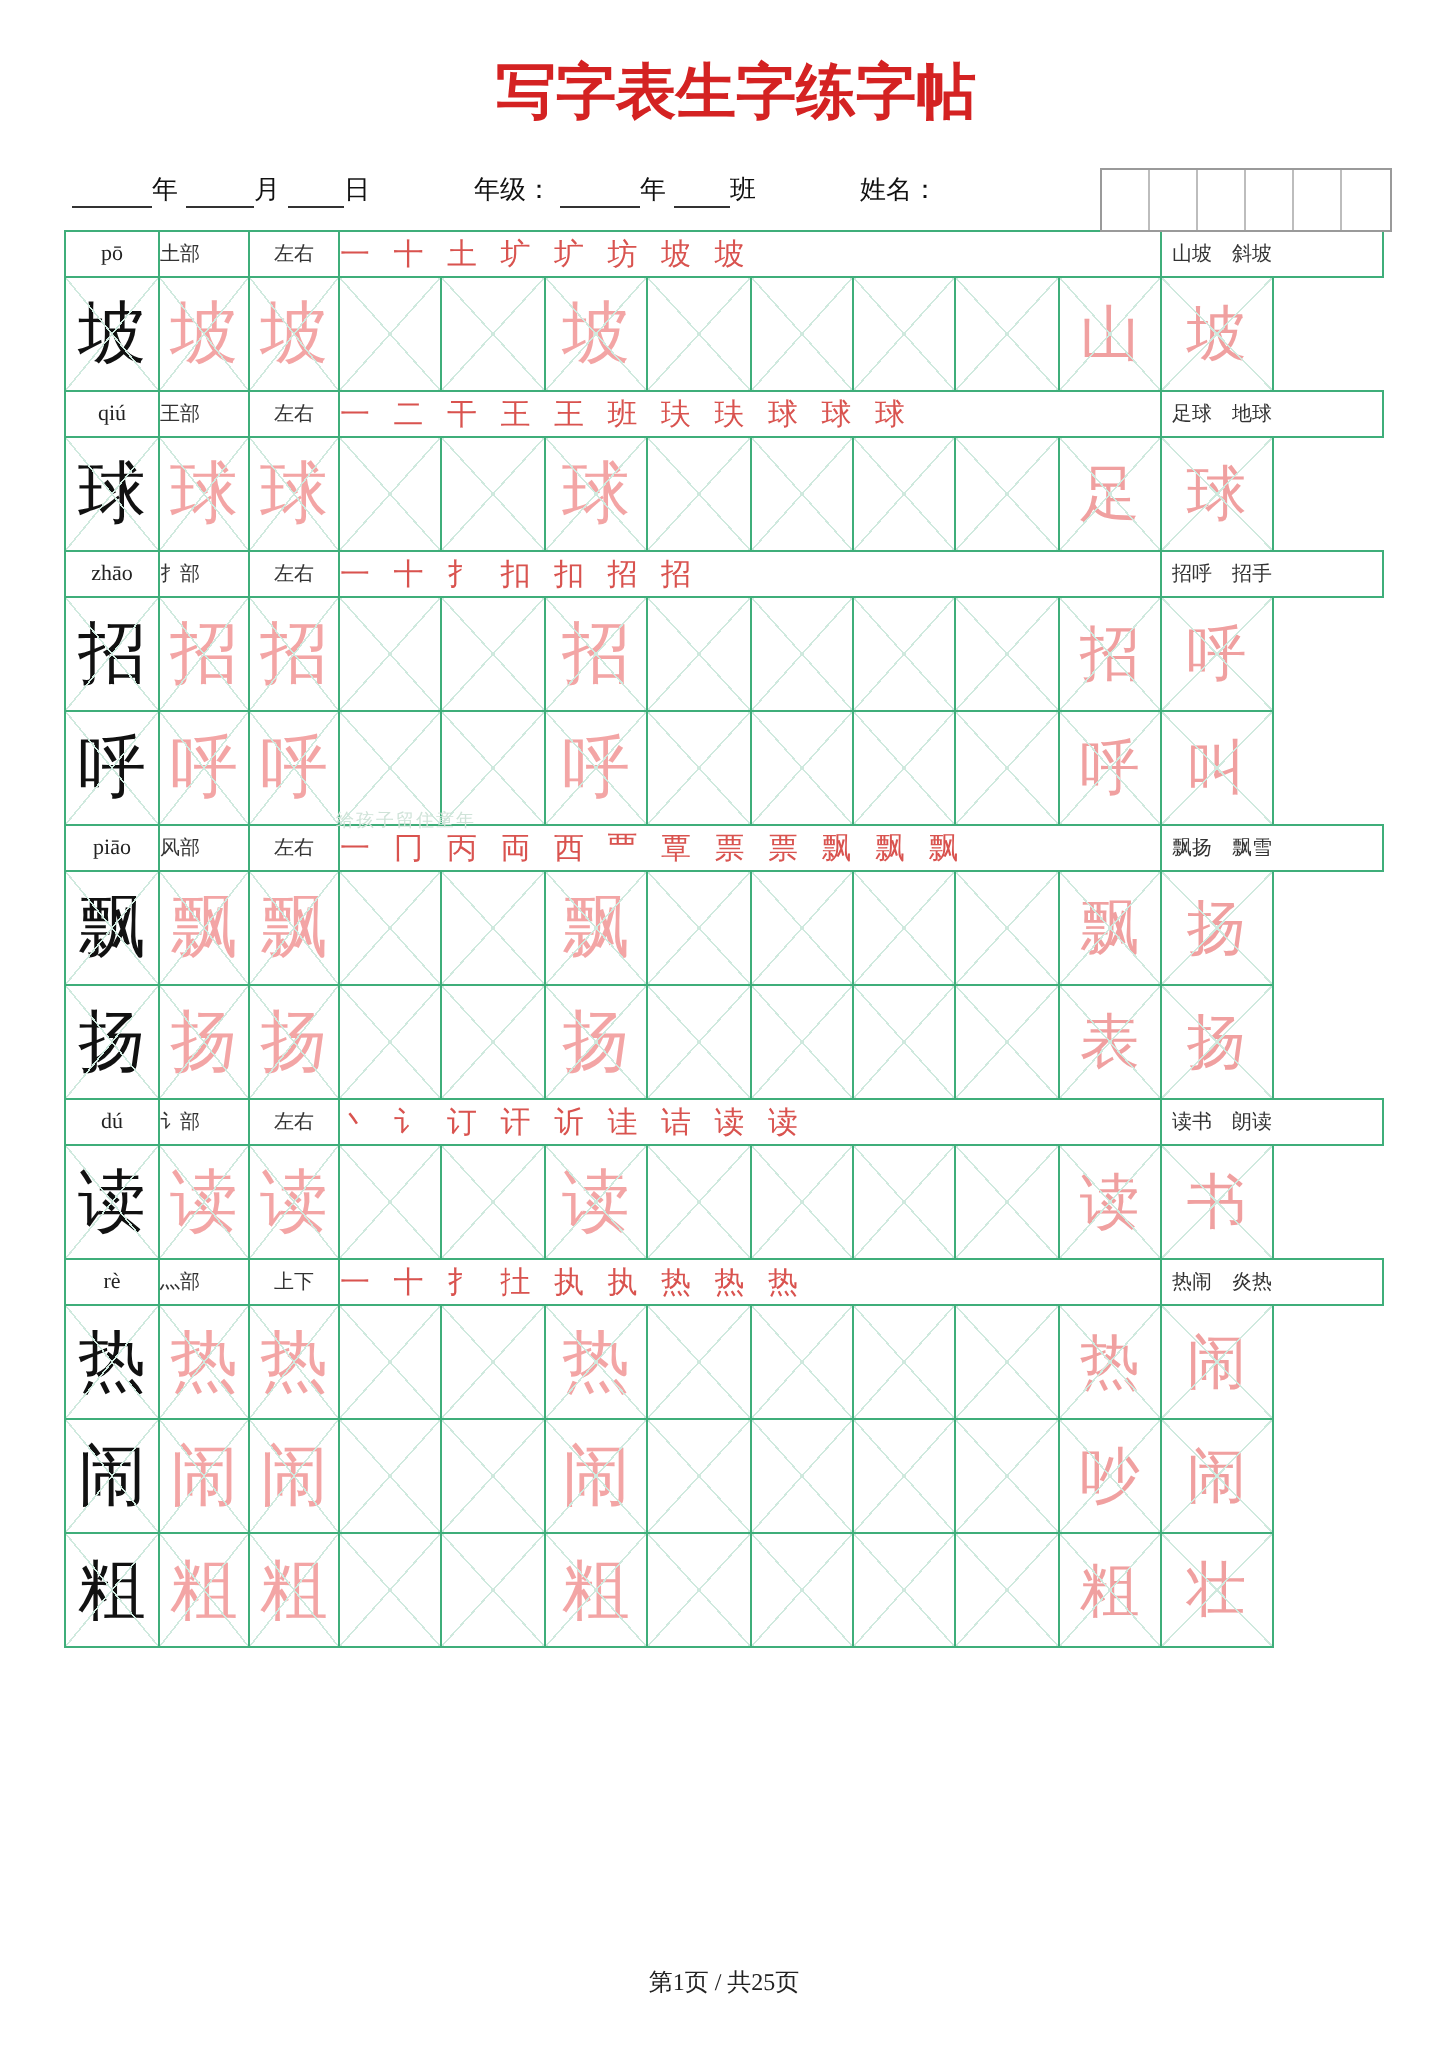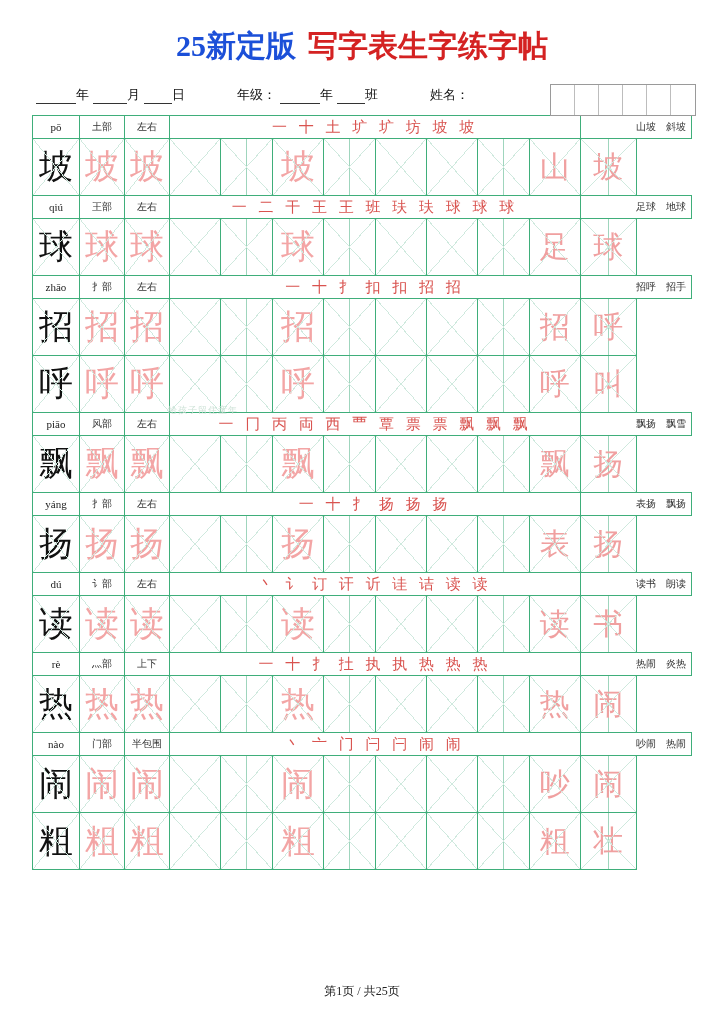"25新定版" span.t-blue { html: <span>25新定版</span> -> none }
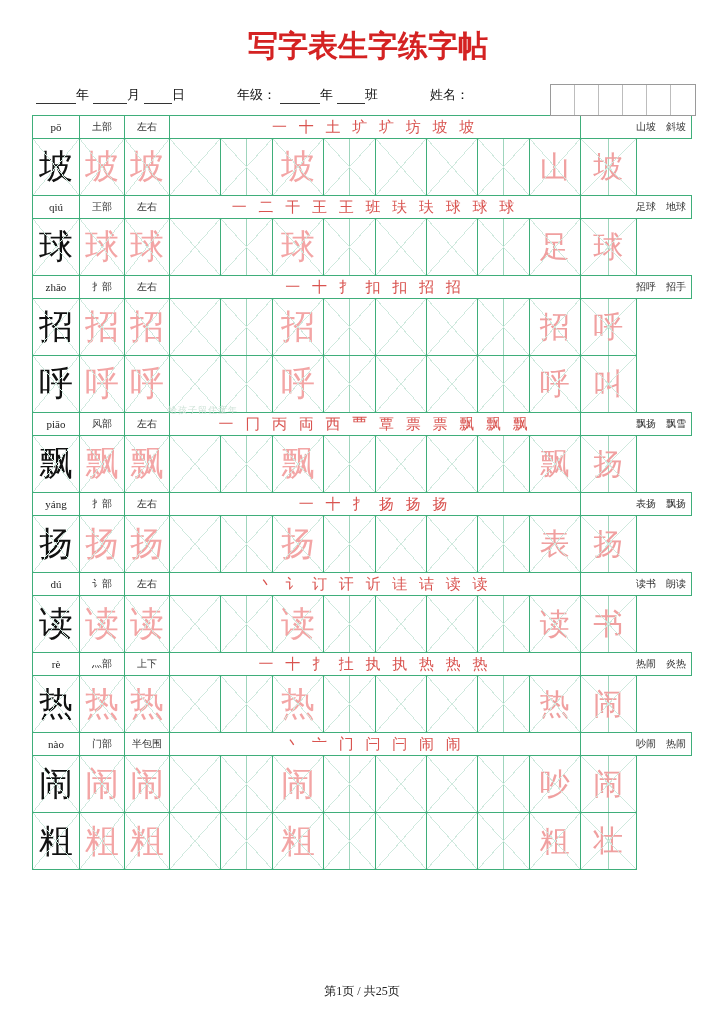"土部" .radical { text-align: center -> none }
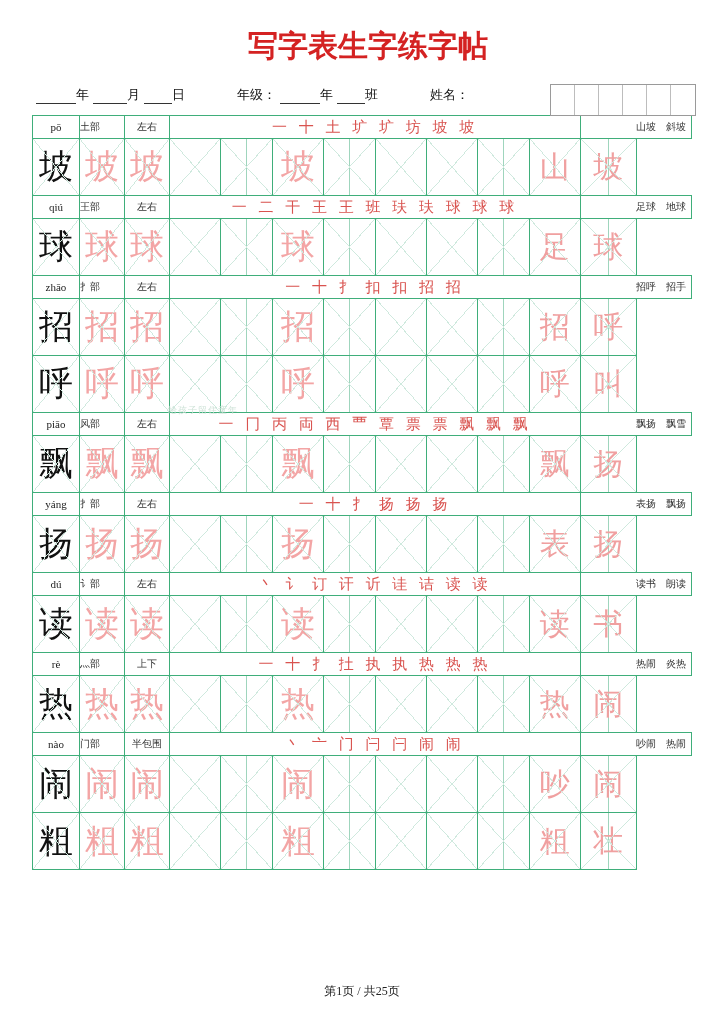"一 十 土 圹 圹" .strokes { text-align: center -> none }
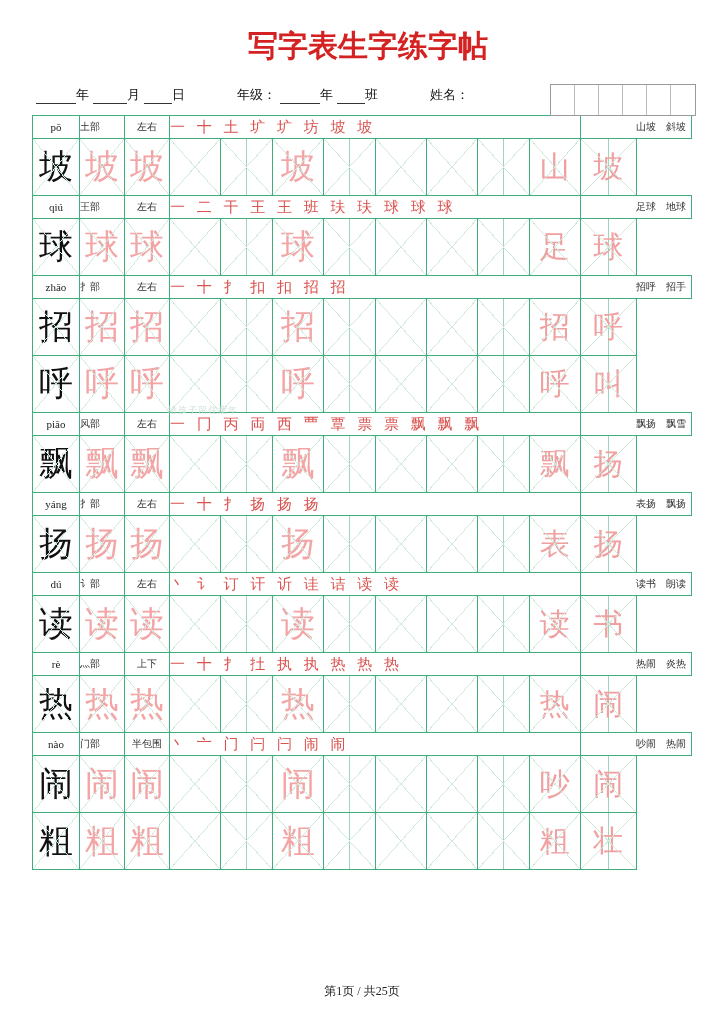"山坡 斜坡" .words { text-align: right -> left }
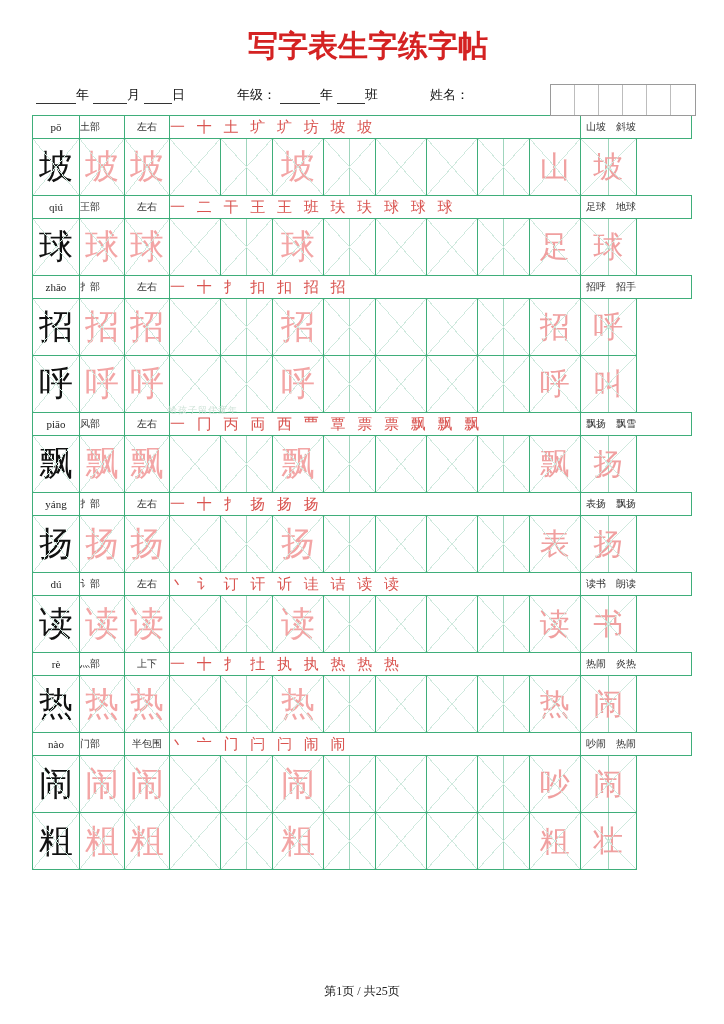"yáng" tr.info-td { html: <tr> <td>yáng</td> <td>扌部</td> <td>左右</td> <td>一 十 扌 扬 扬 扬</td> <td><span>表扬</span><span>飘扬</span></td> </tr> -> none }
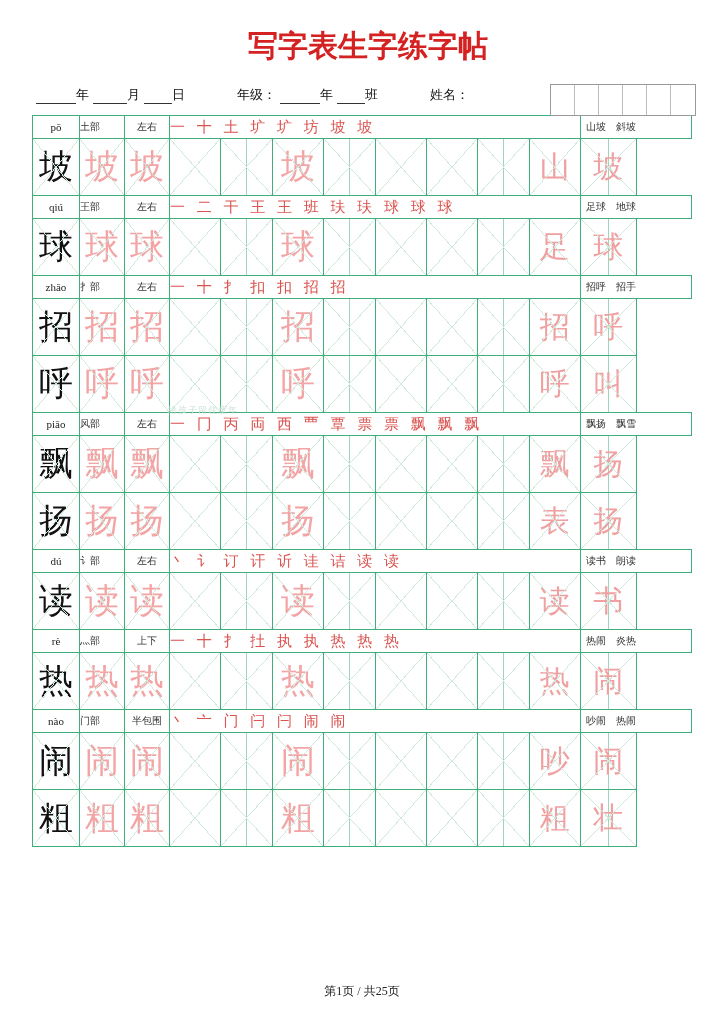"nào" tr.info-td { html: <tr> <td>nào</td> <td>门部</td> <td>半包围</td> <td>丶 亠 门 闩 闩 闹 闹</td> <td><span>吵闹</span><span>热闹</span></td> </tr> -> none }
